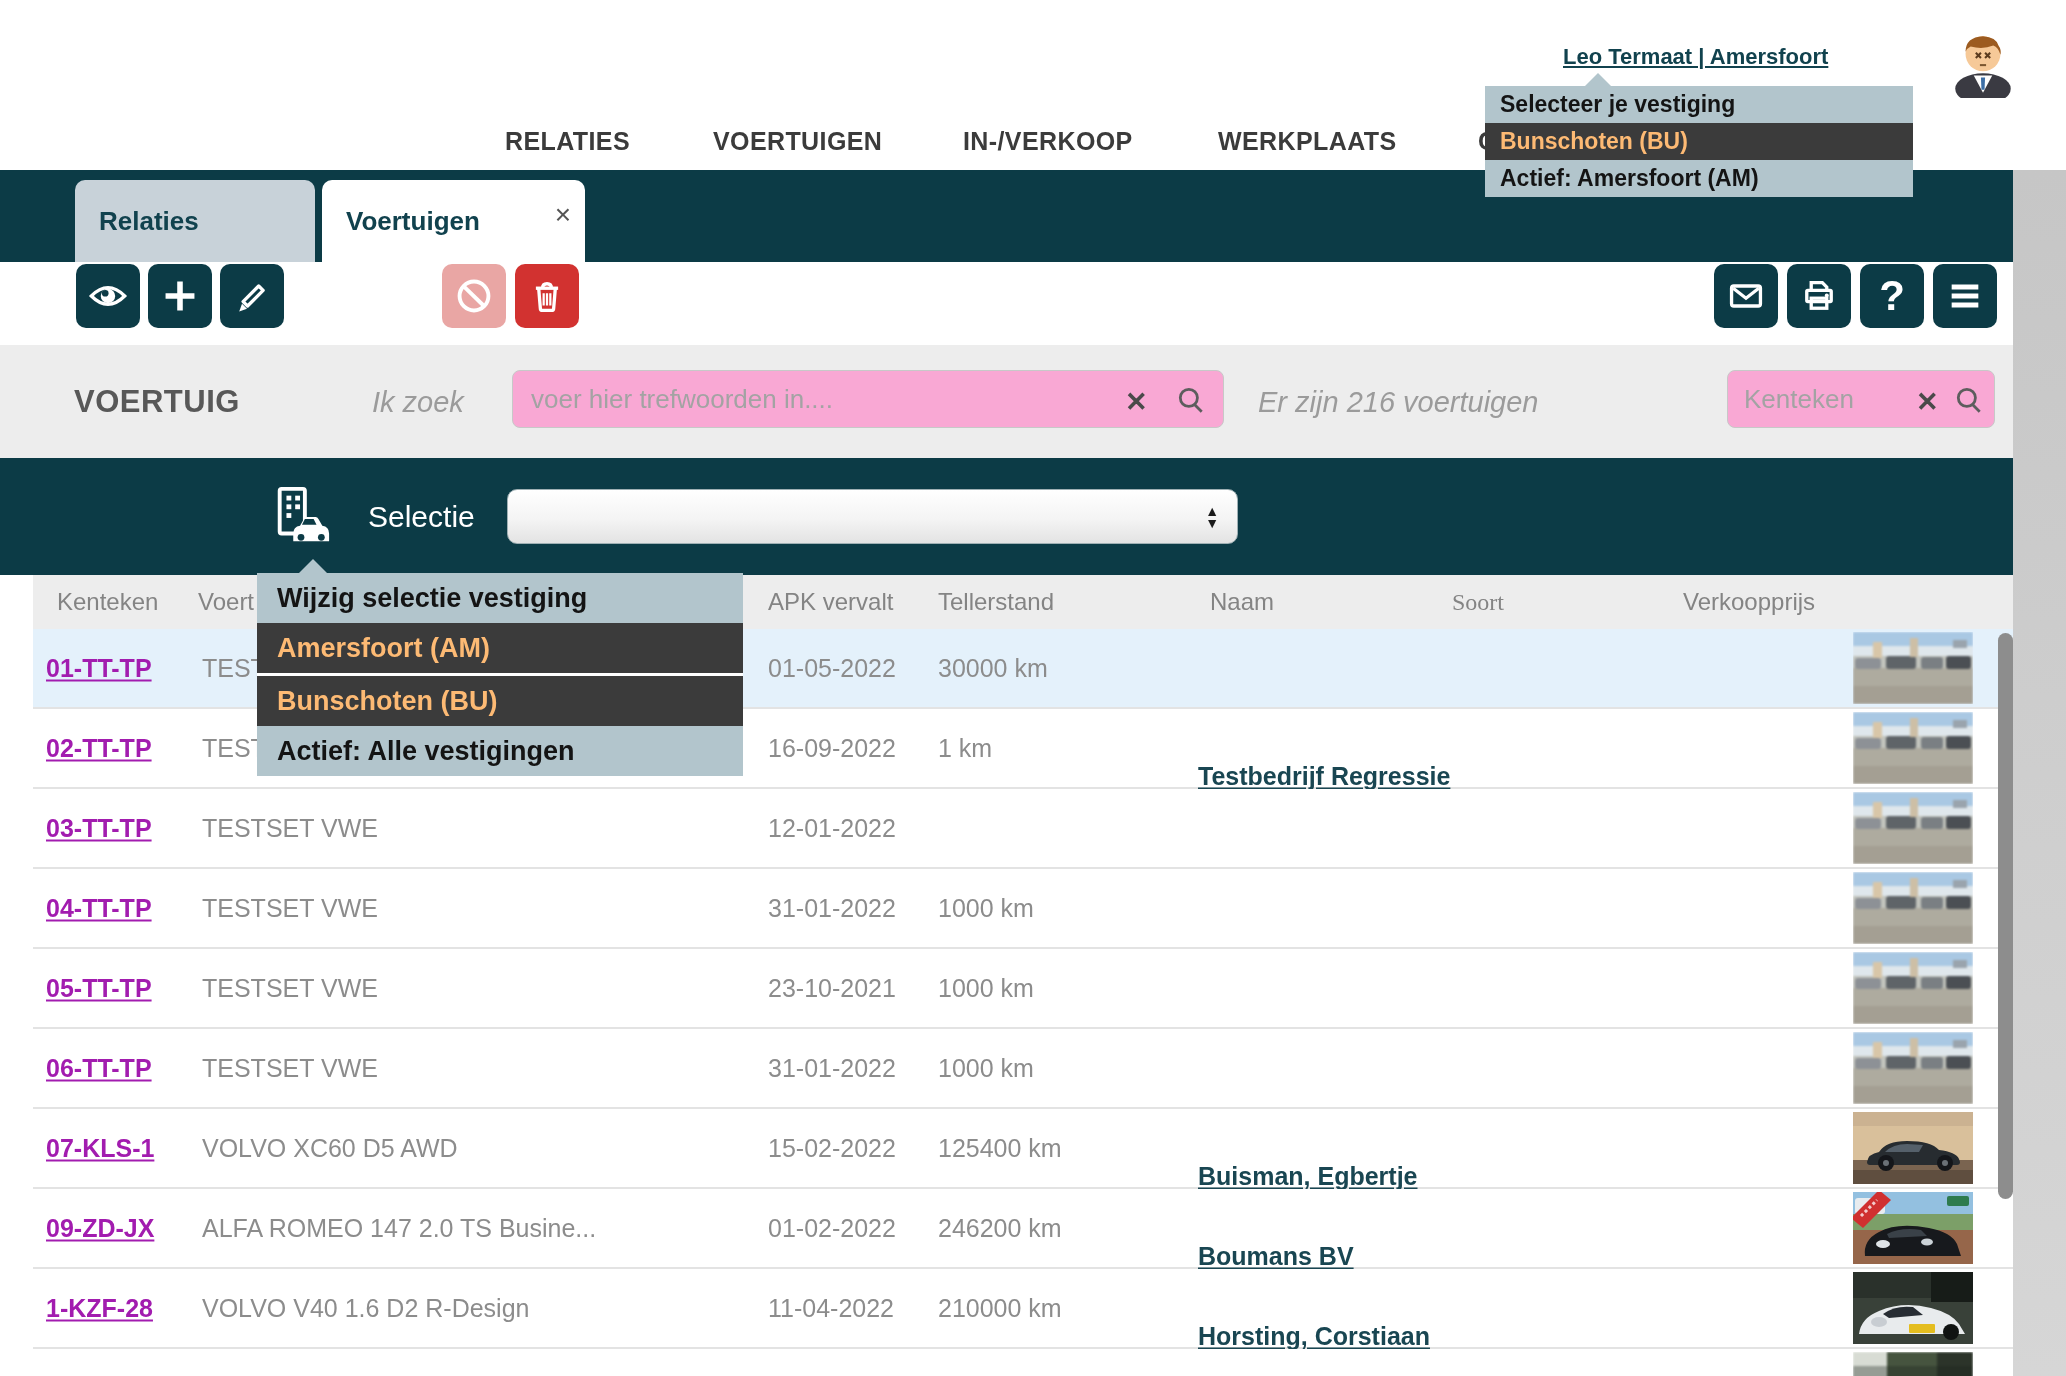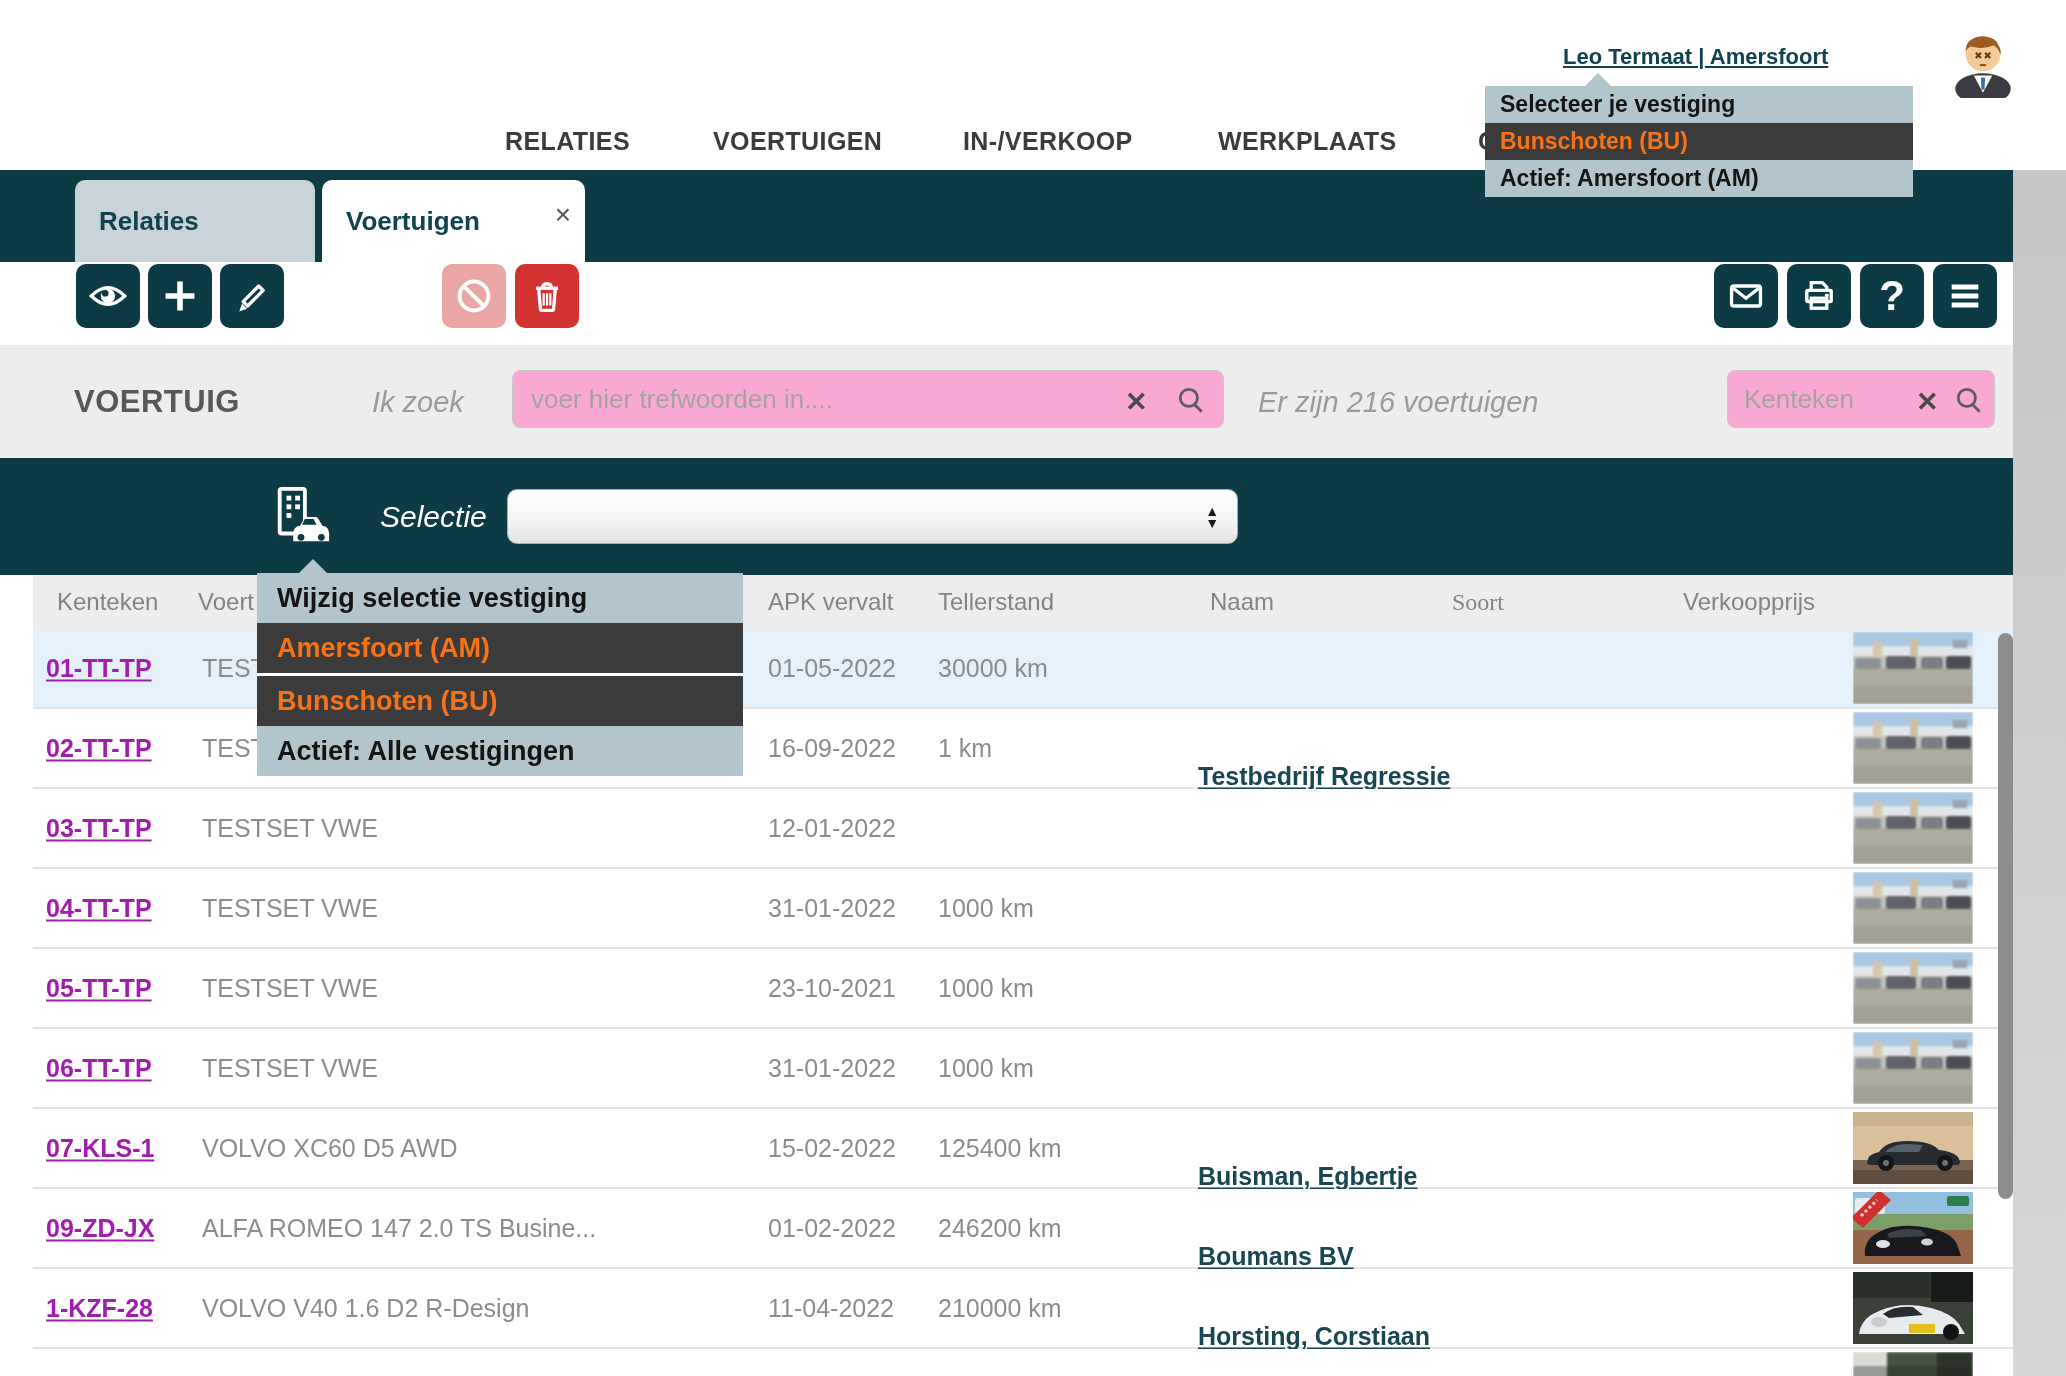"Bunschoten (BU)" .m-dark { color: #f97316 -> #fdba74 }
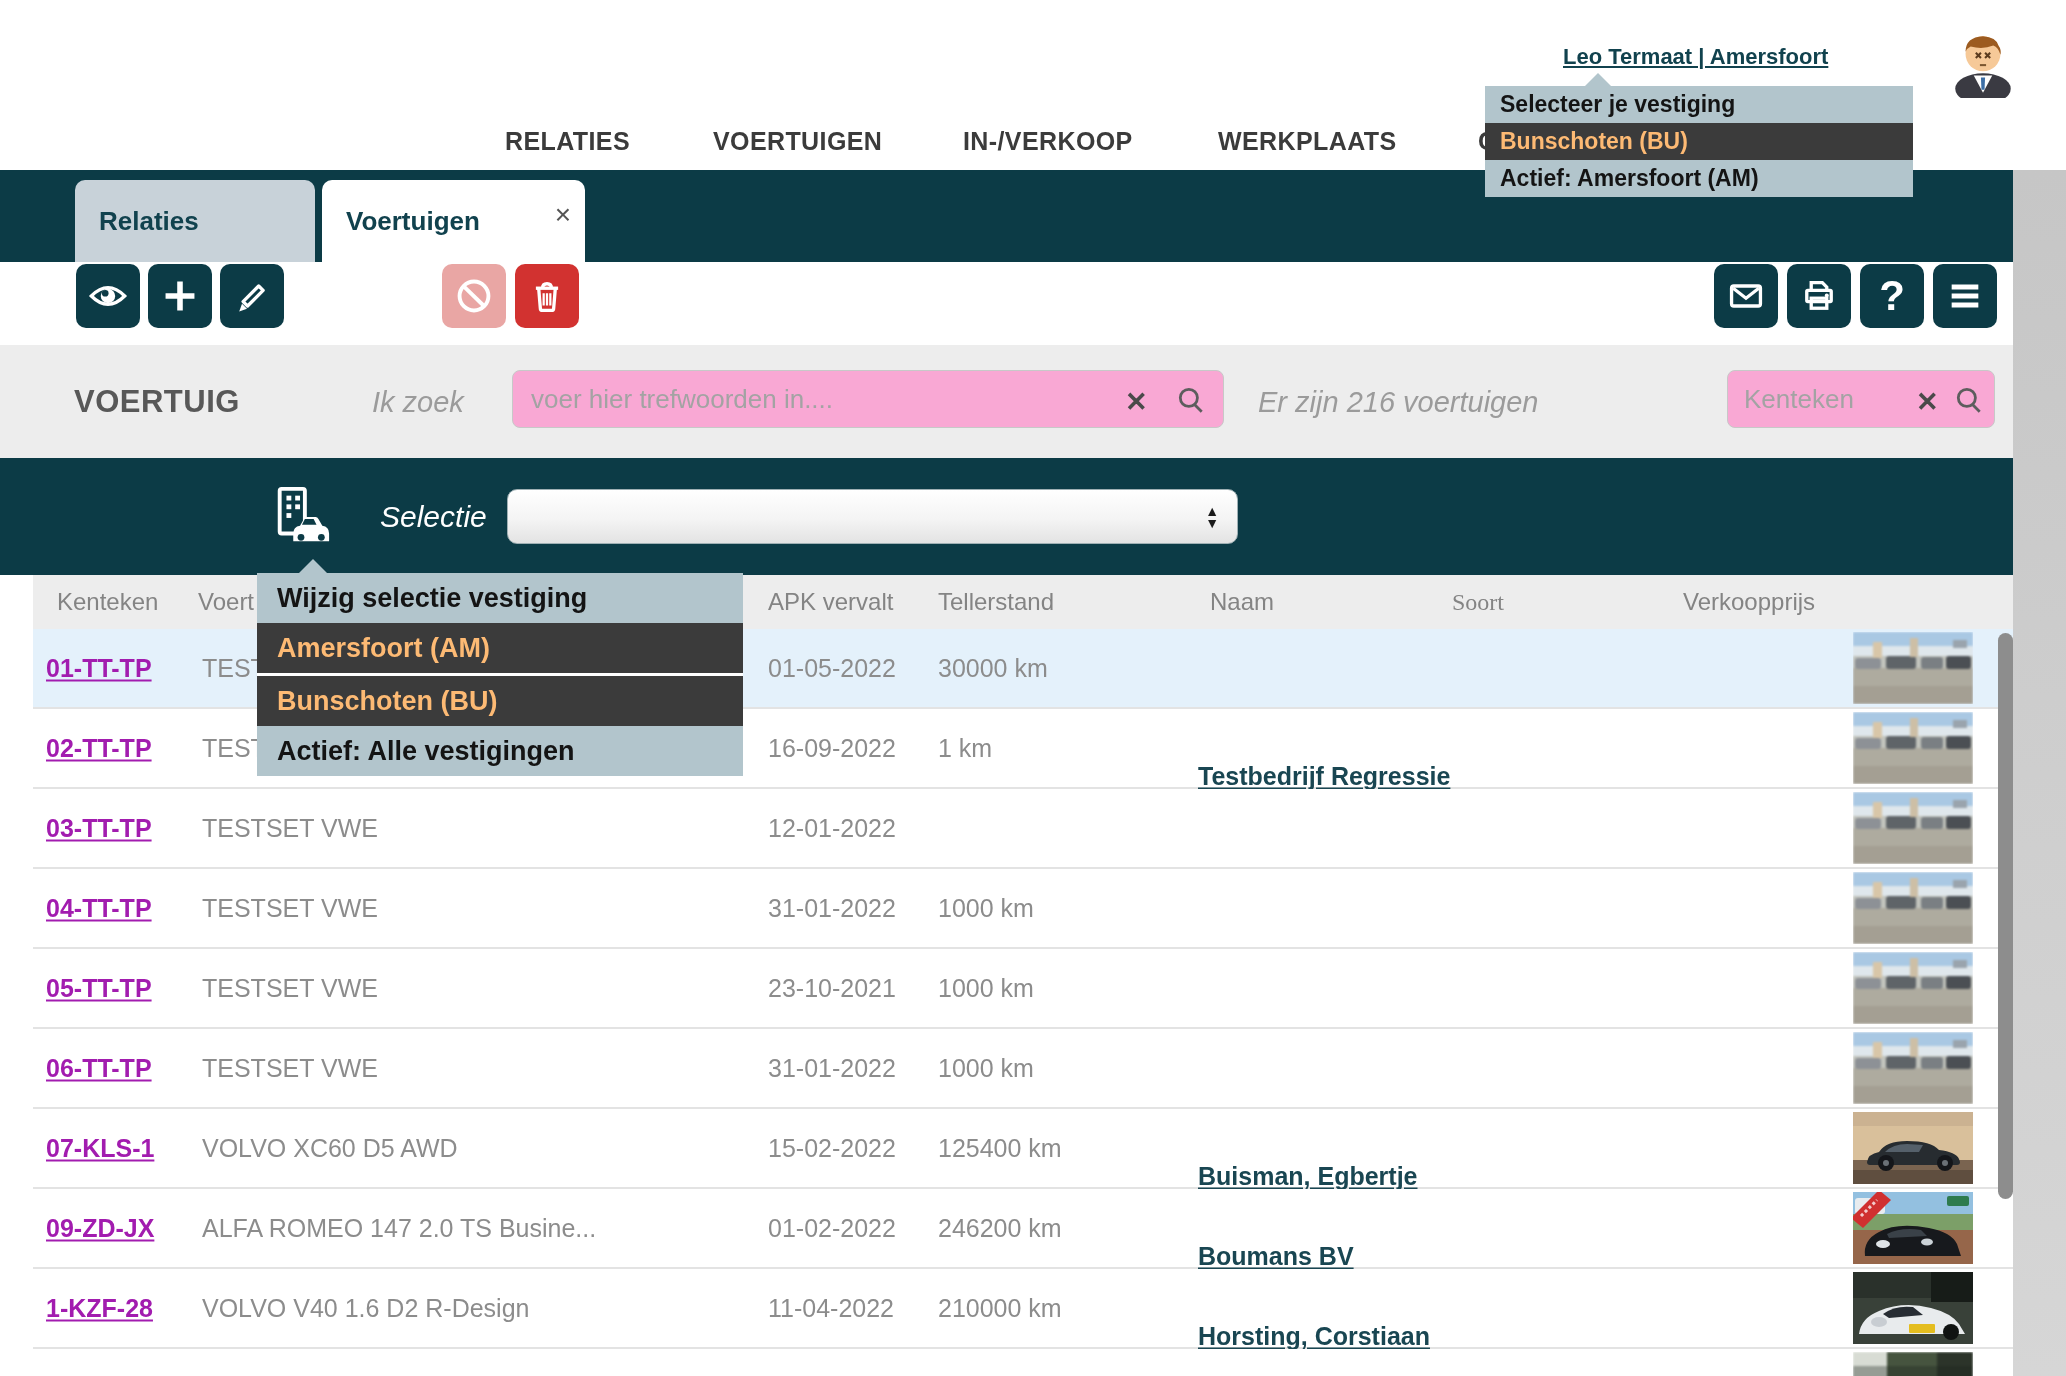"Selectie" .sb-label { font-style: italic -> none; left: 380px -> 368px }
